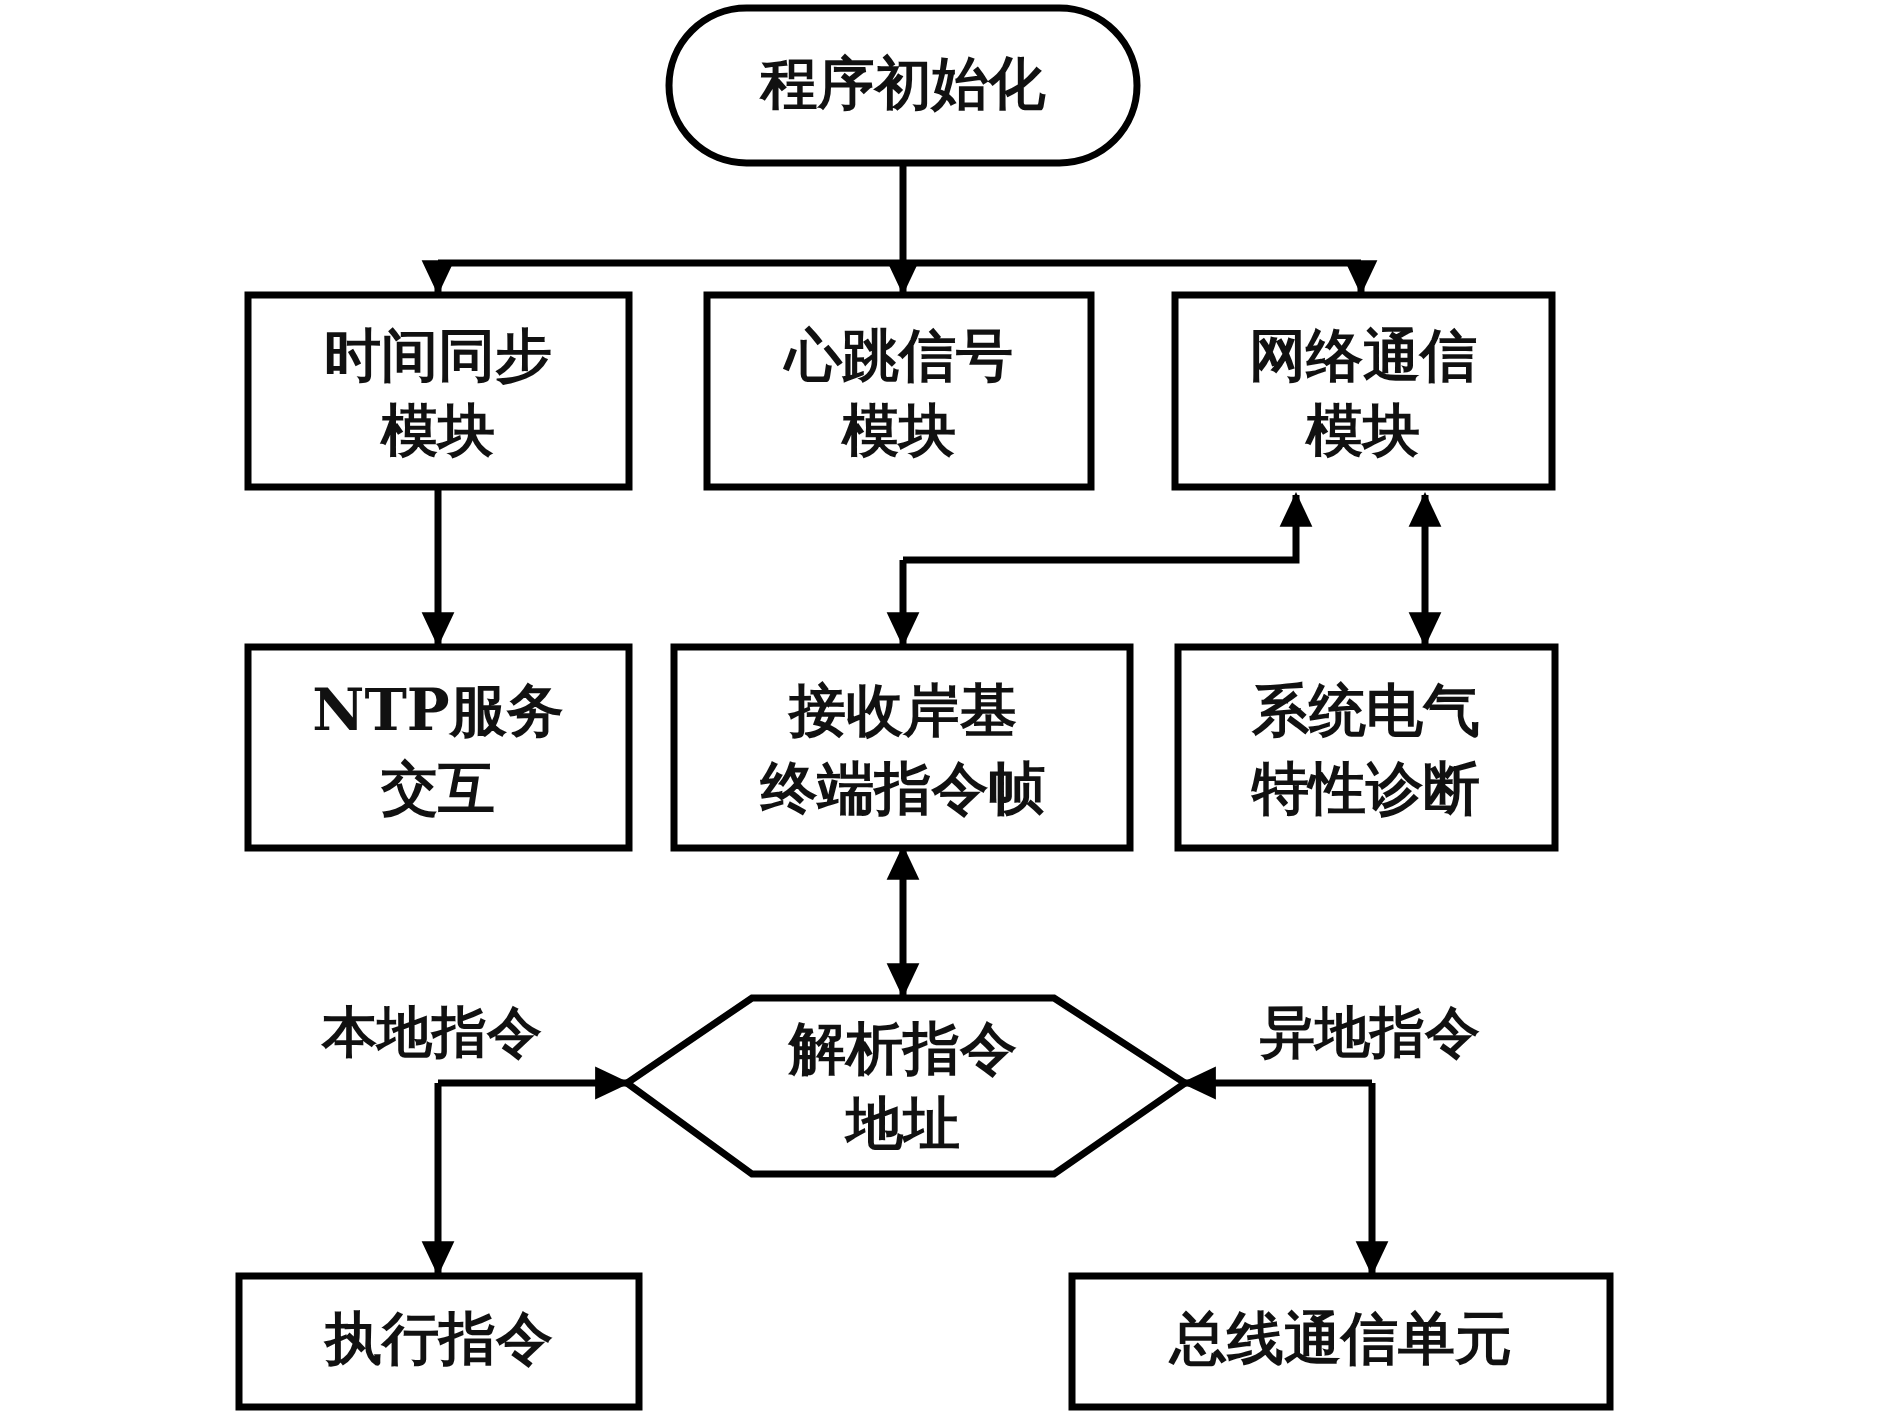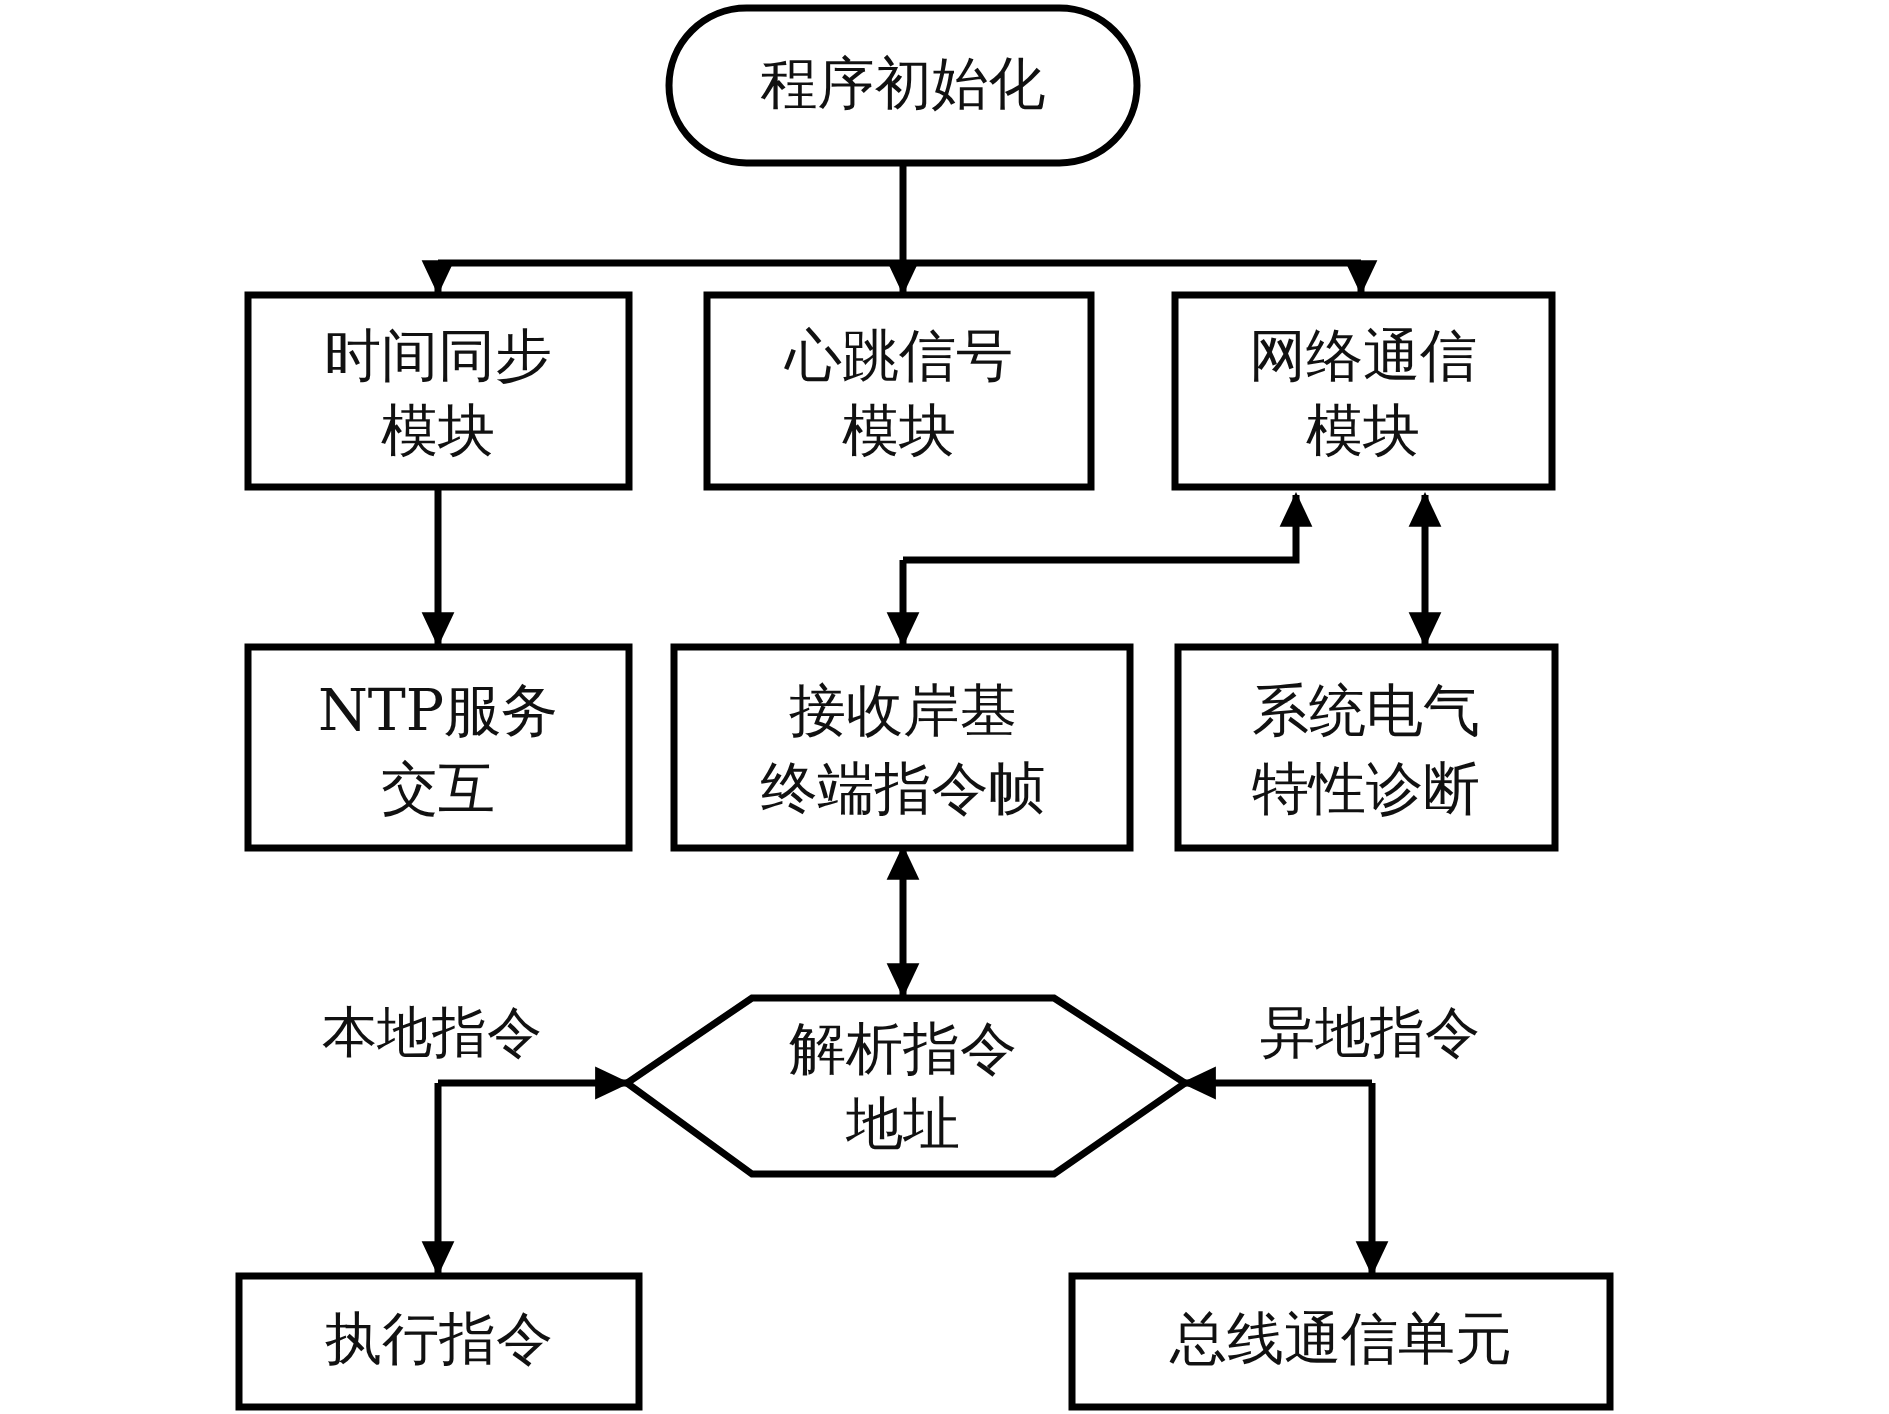"程序初始化" #page { font-weight: none -> bold }
